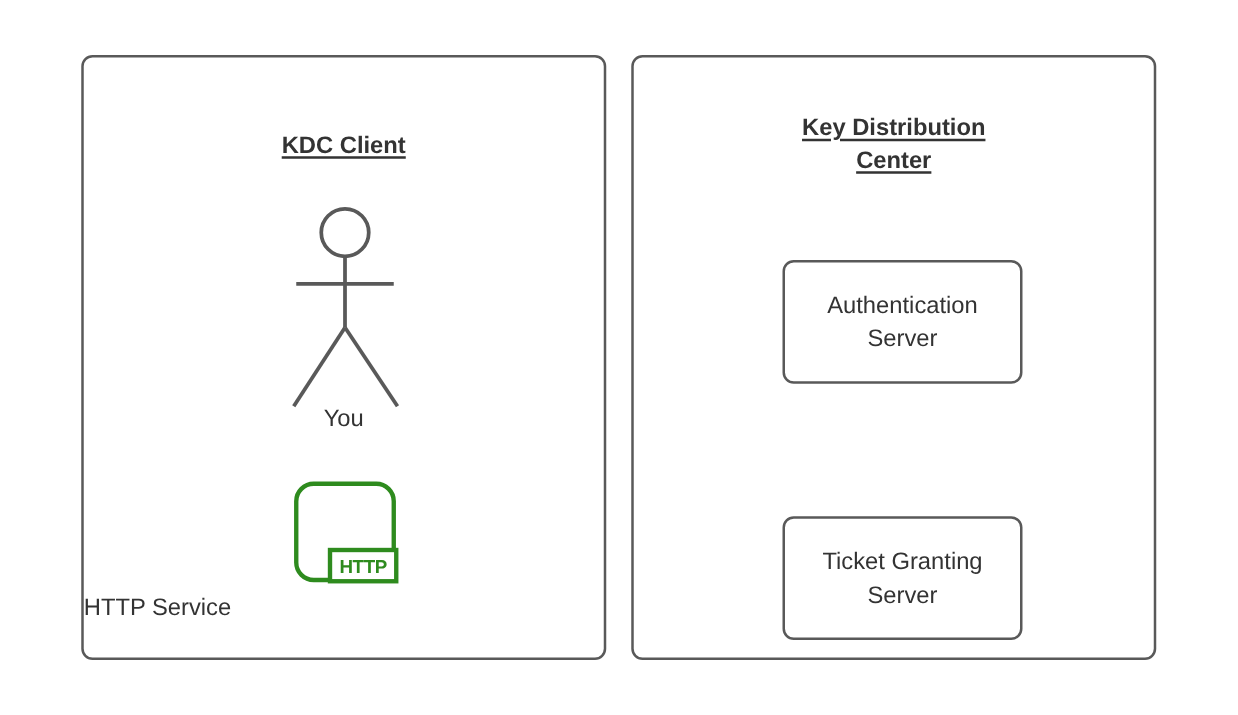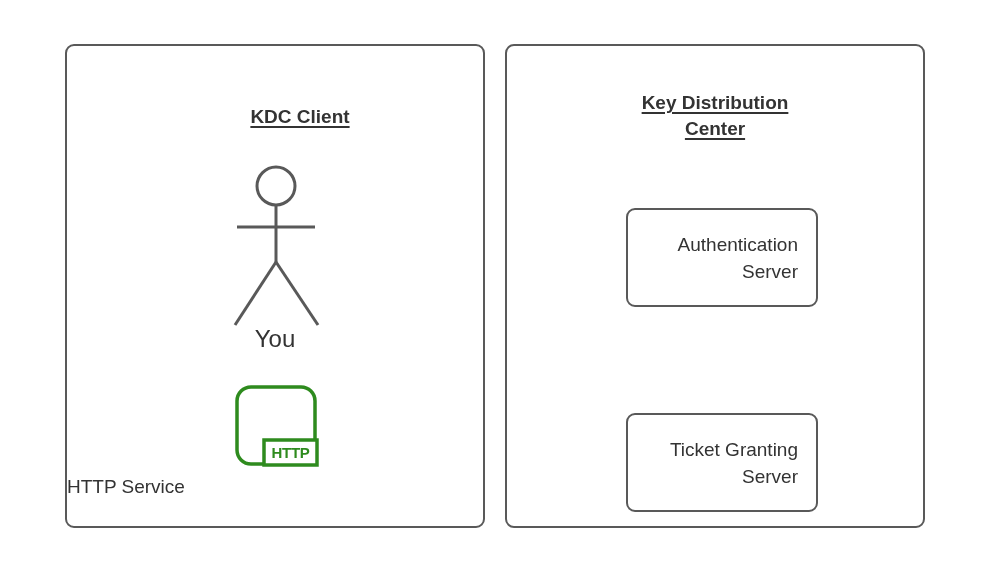"KDC Client" .panel-left .panel-title { padding-left: 25px -> none }
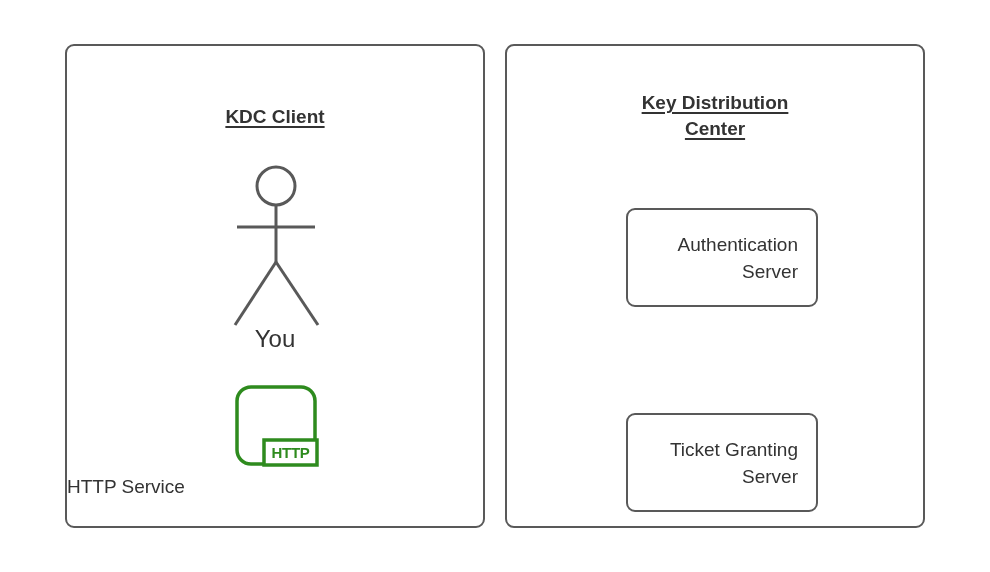"Authentication Server" .server-box { text-align: right -> center }
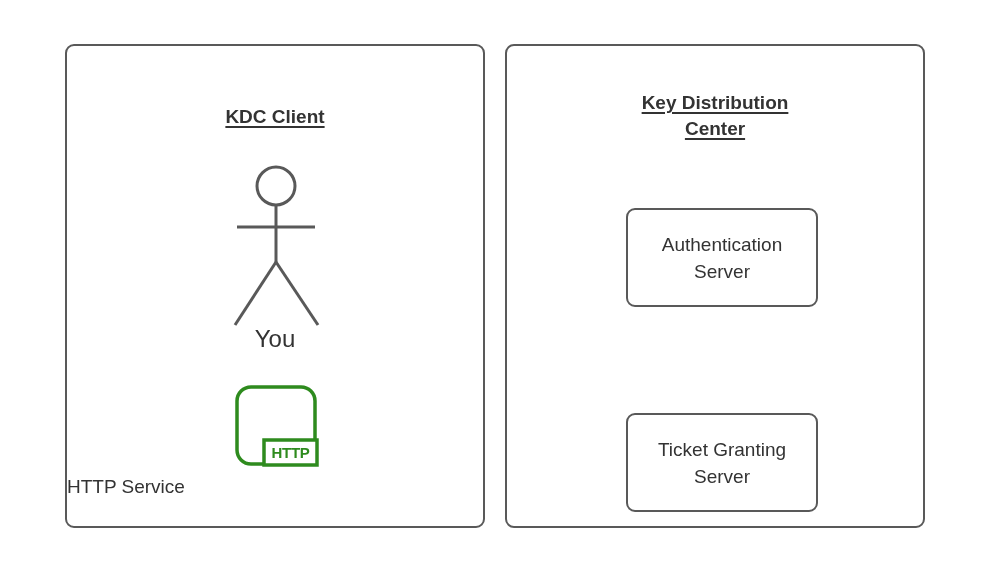"You" .actor-label { font-size: 24px -> 19px }
